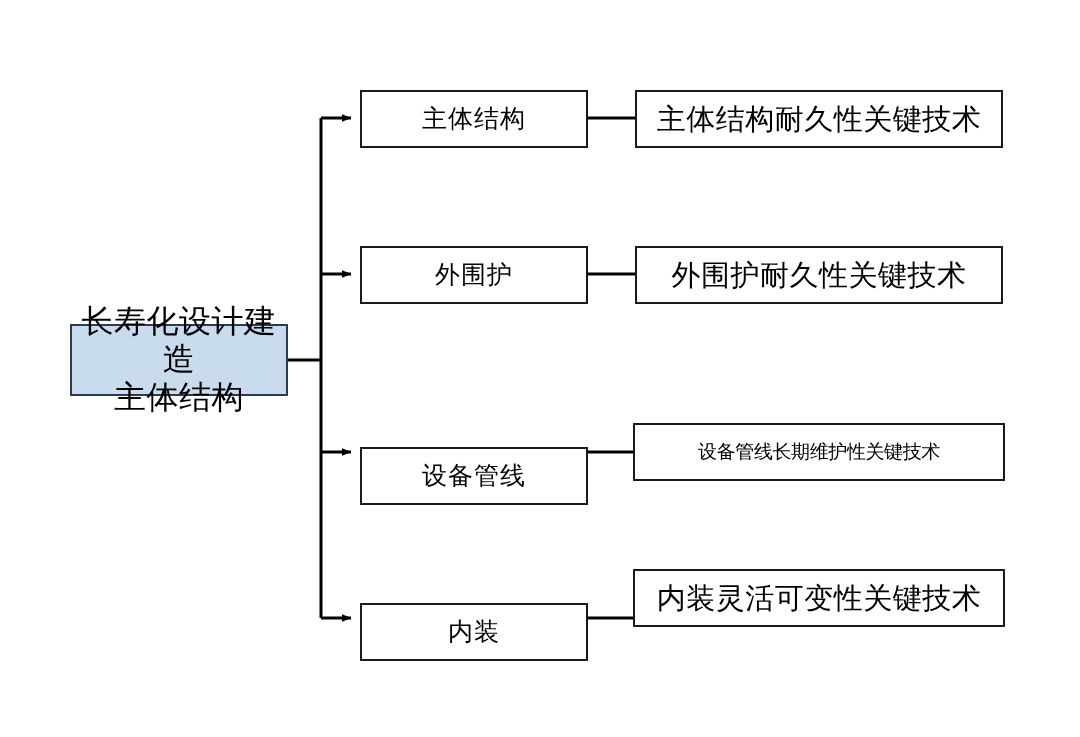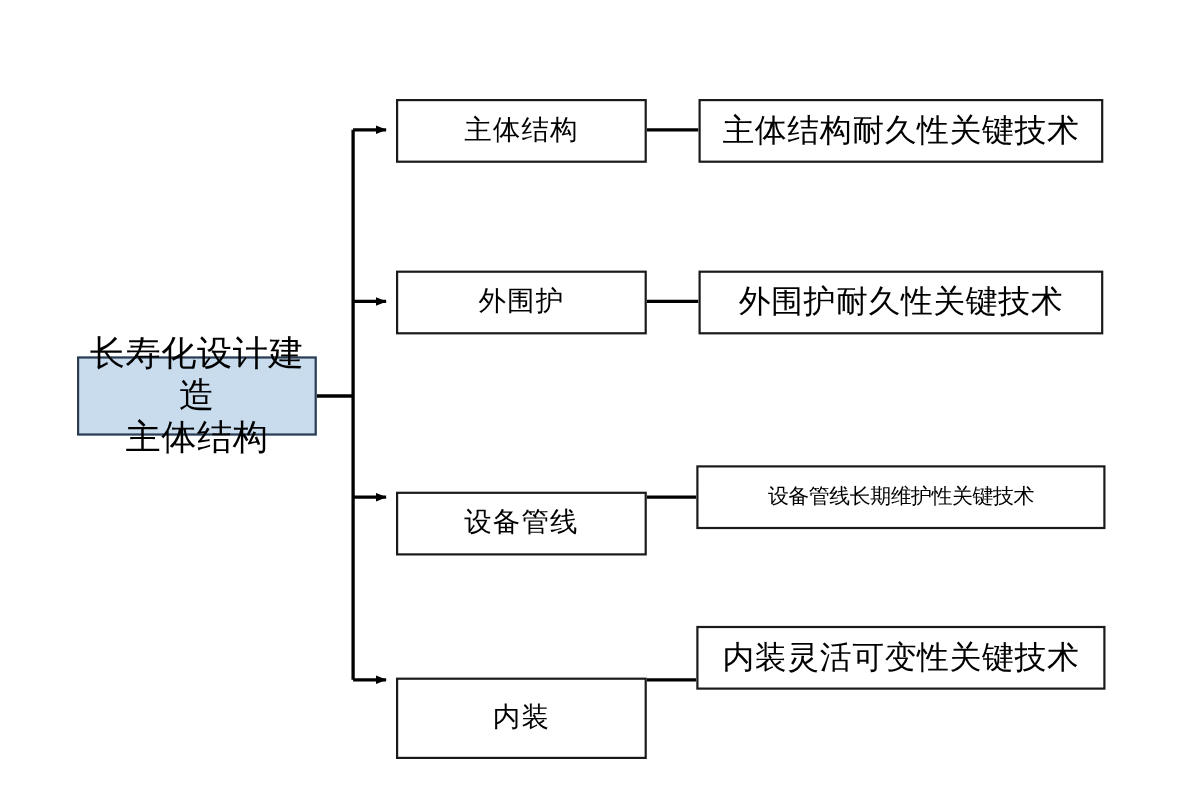"内装" div.node-box { height: 74px -> 58px; top: 616px -> 603px }
